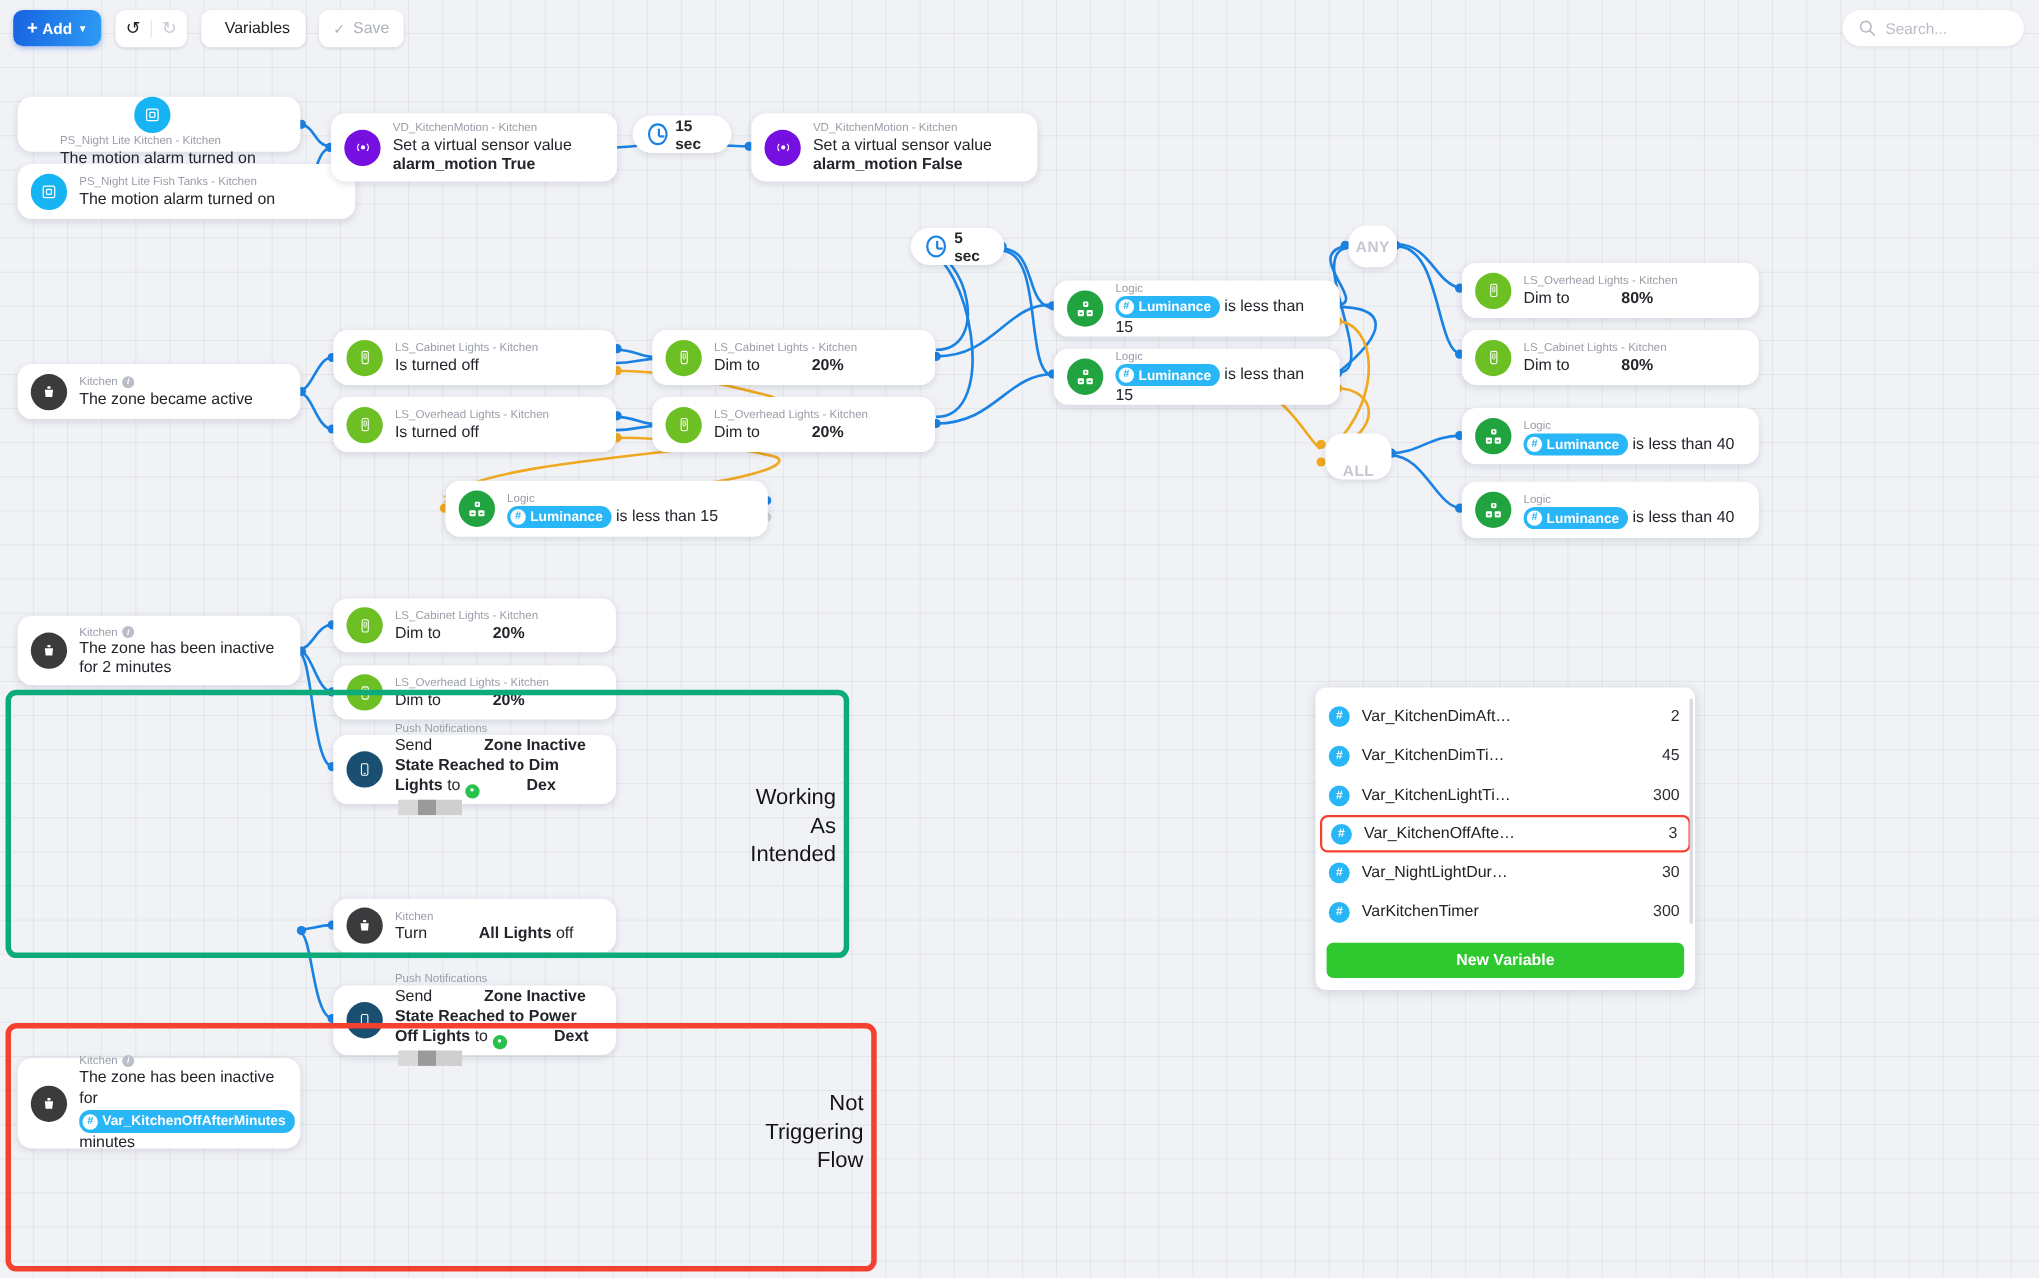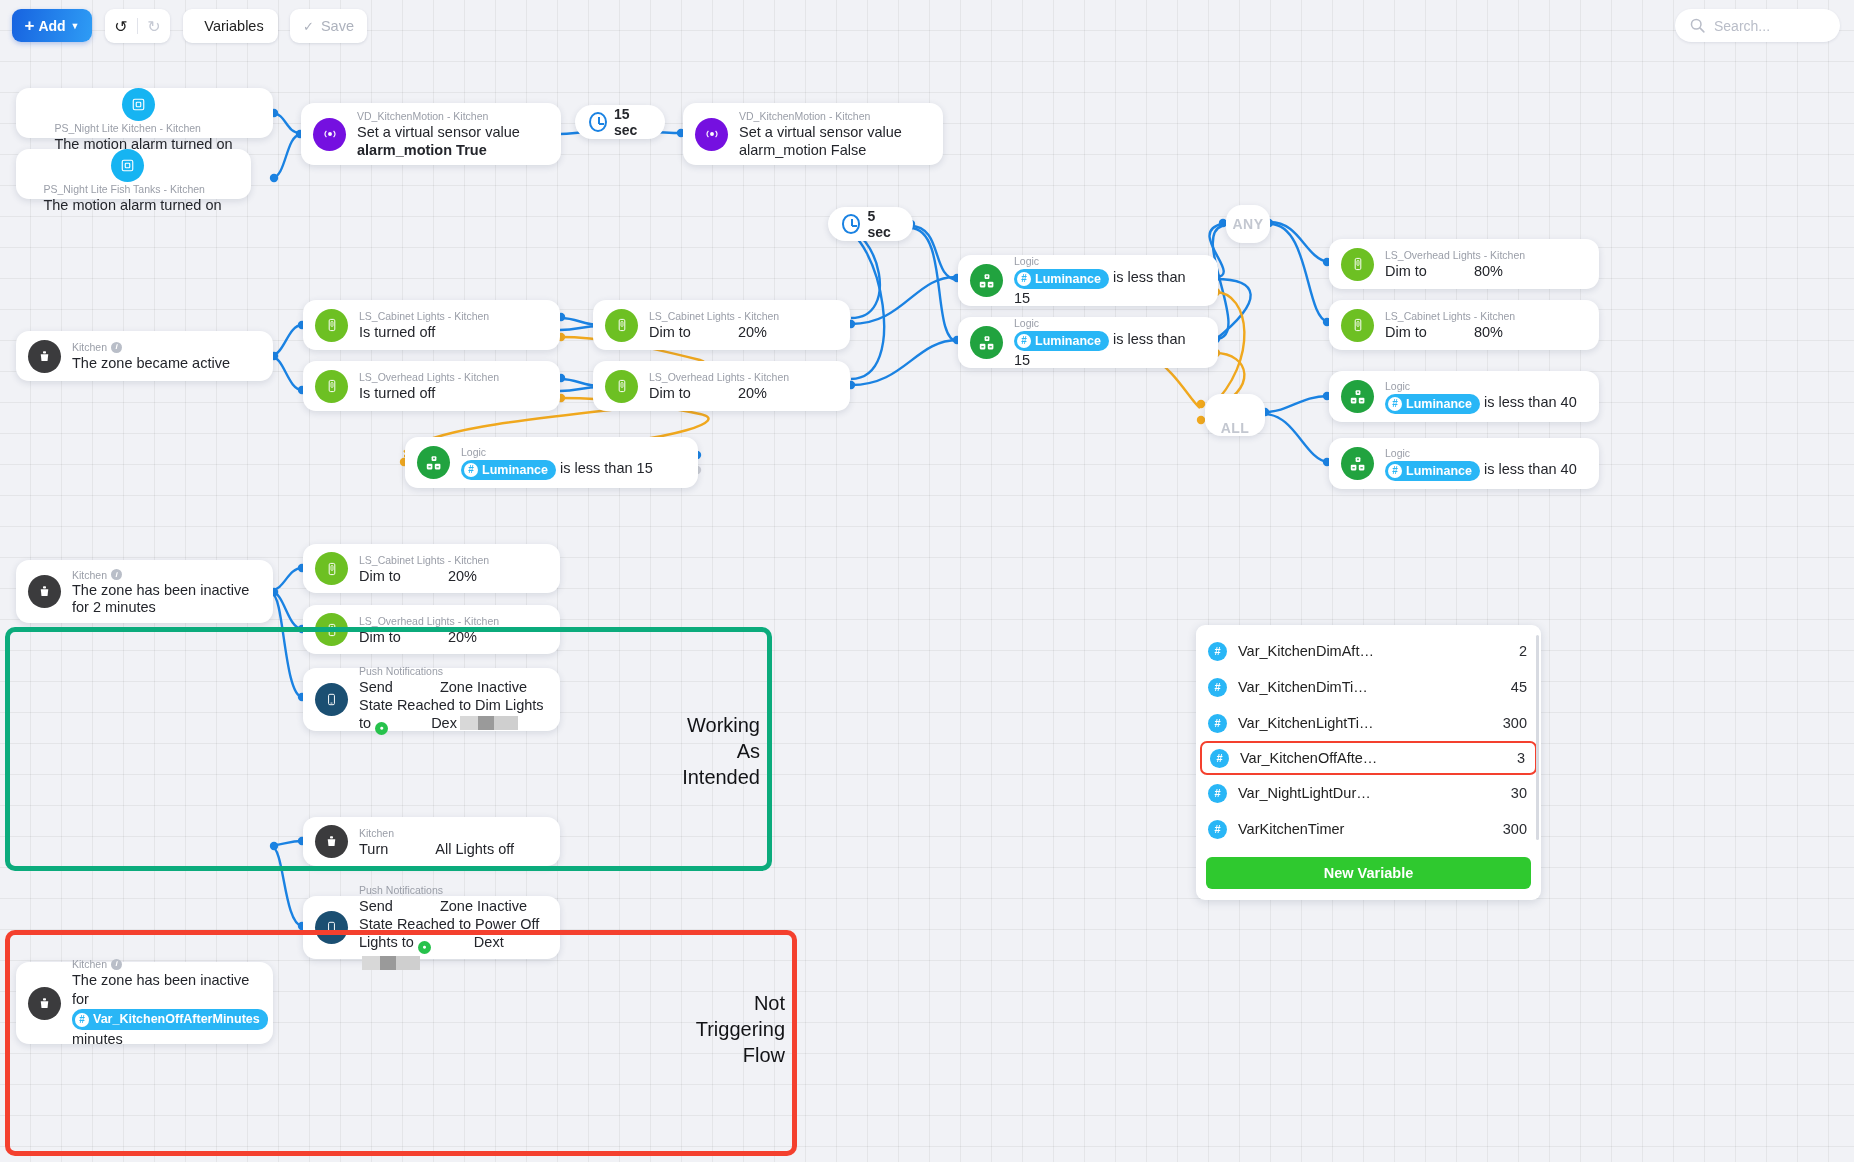"alarm_motion False" div.main { font-weight: normal -> bold }
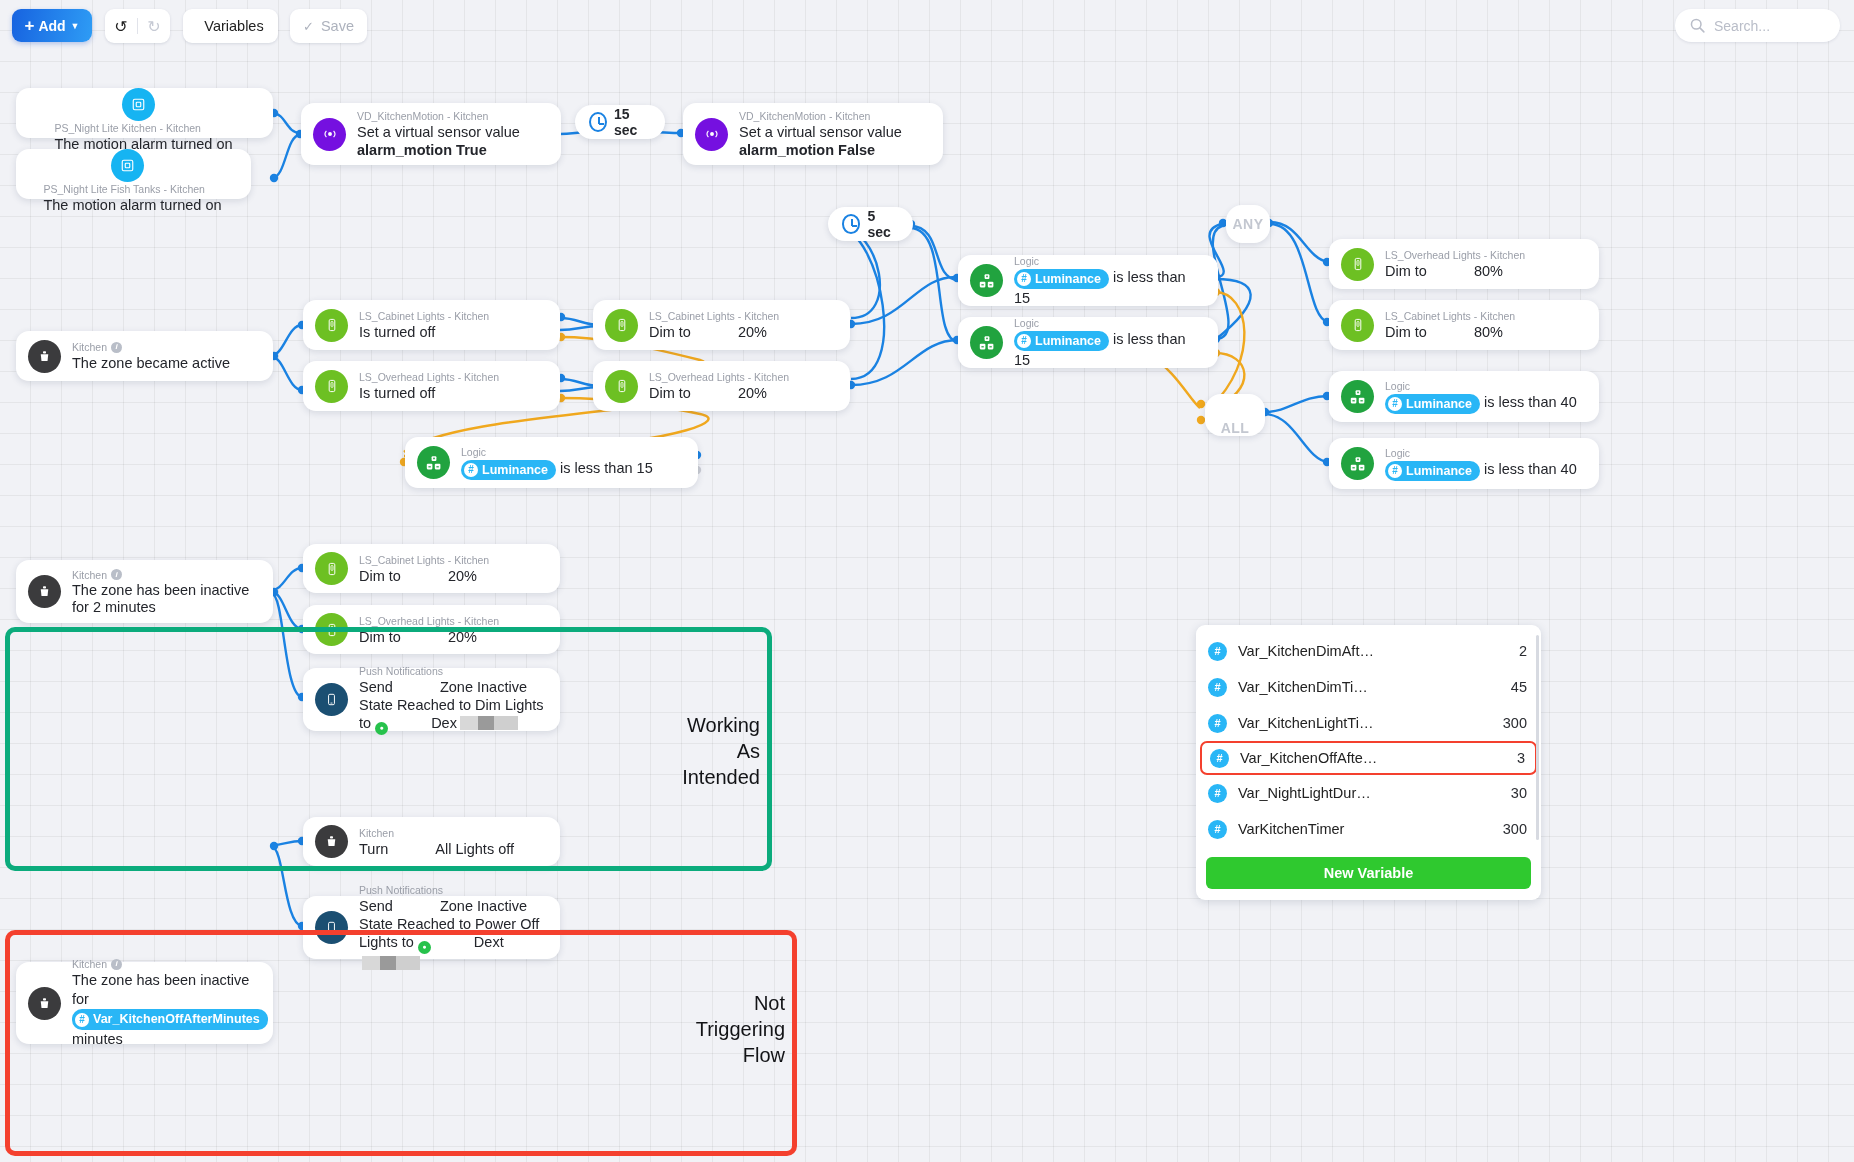"PS_Night Lite Fish Tanks -" div.node { flex-direction: column -> none; width: 235px -> 307px }
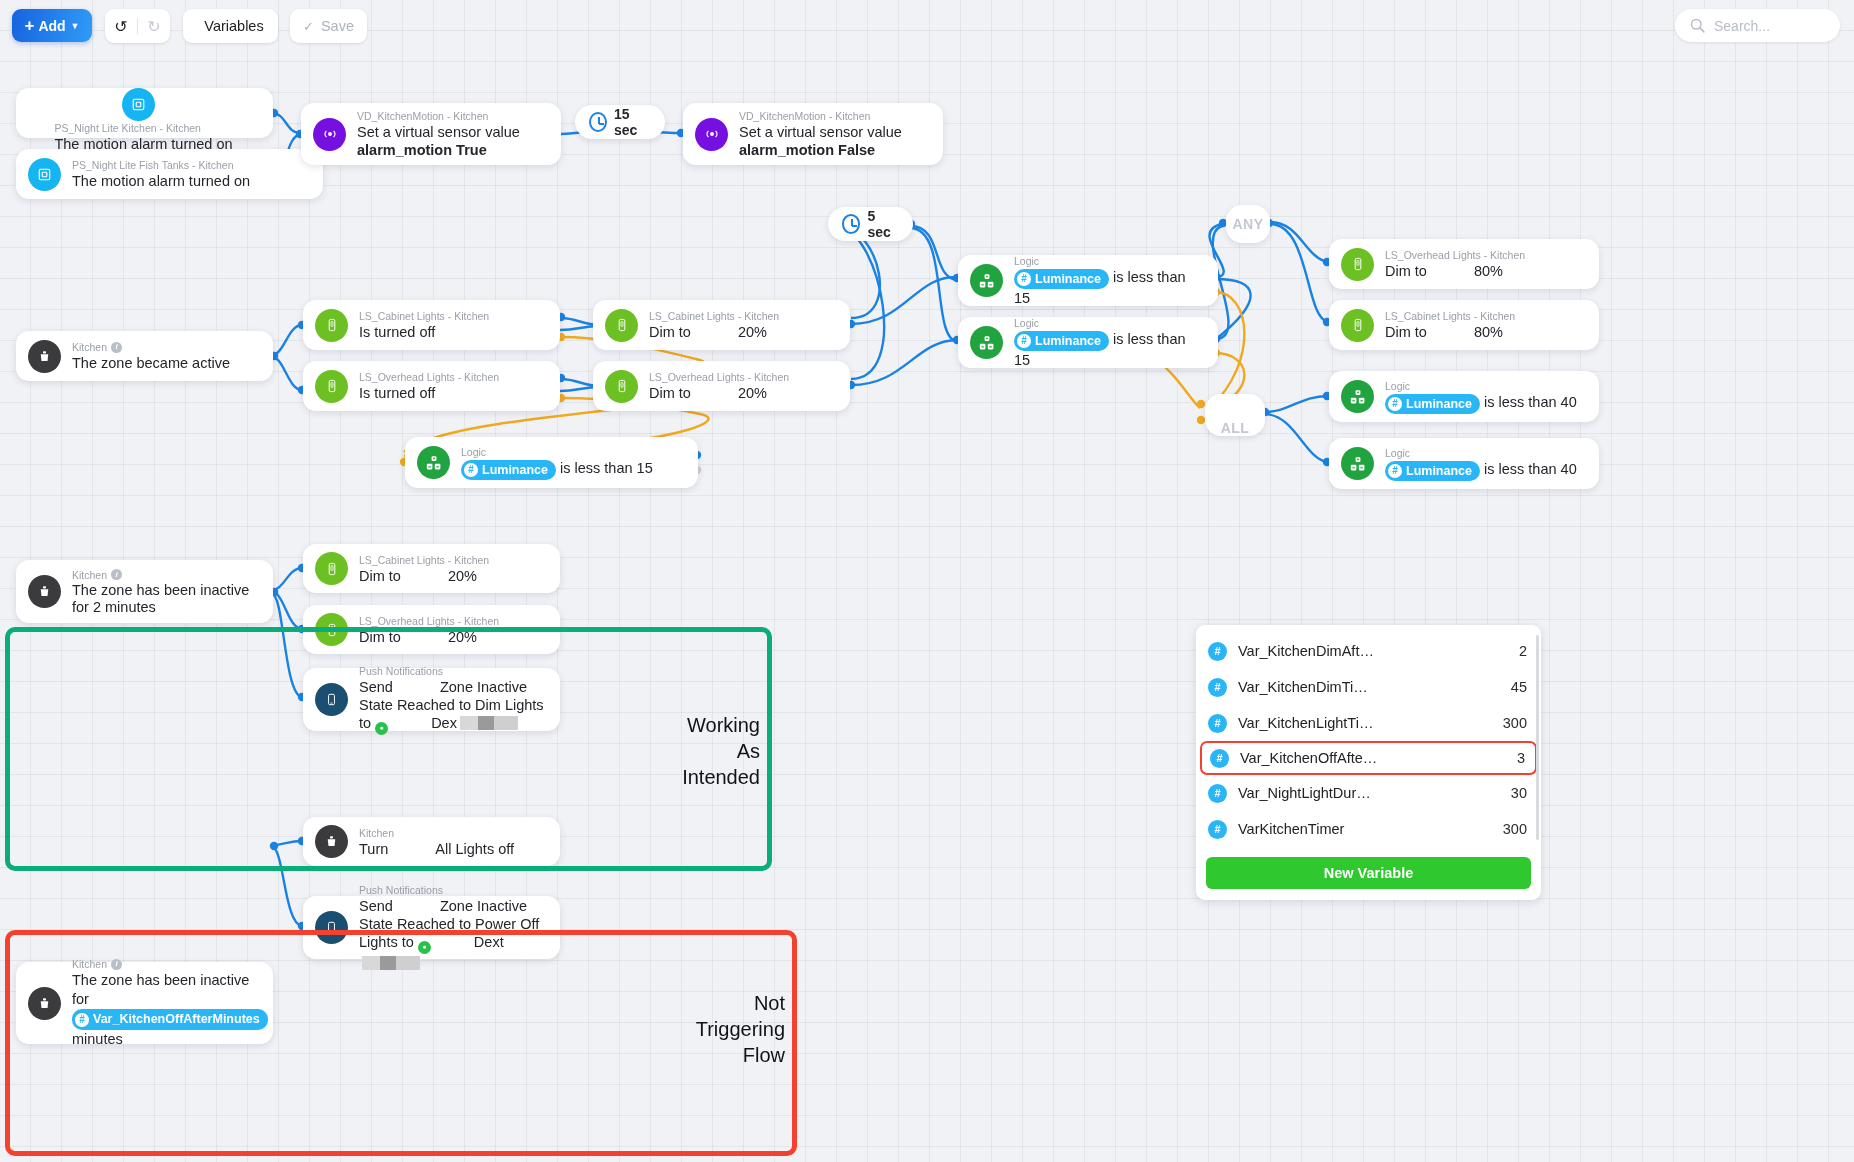"80%" .node .main b { font-weight: normal -> bold }
